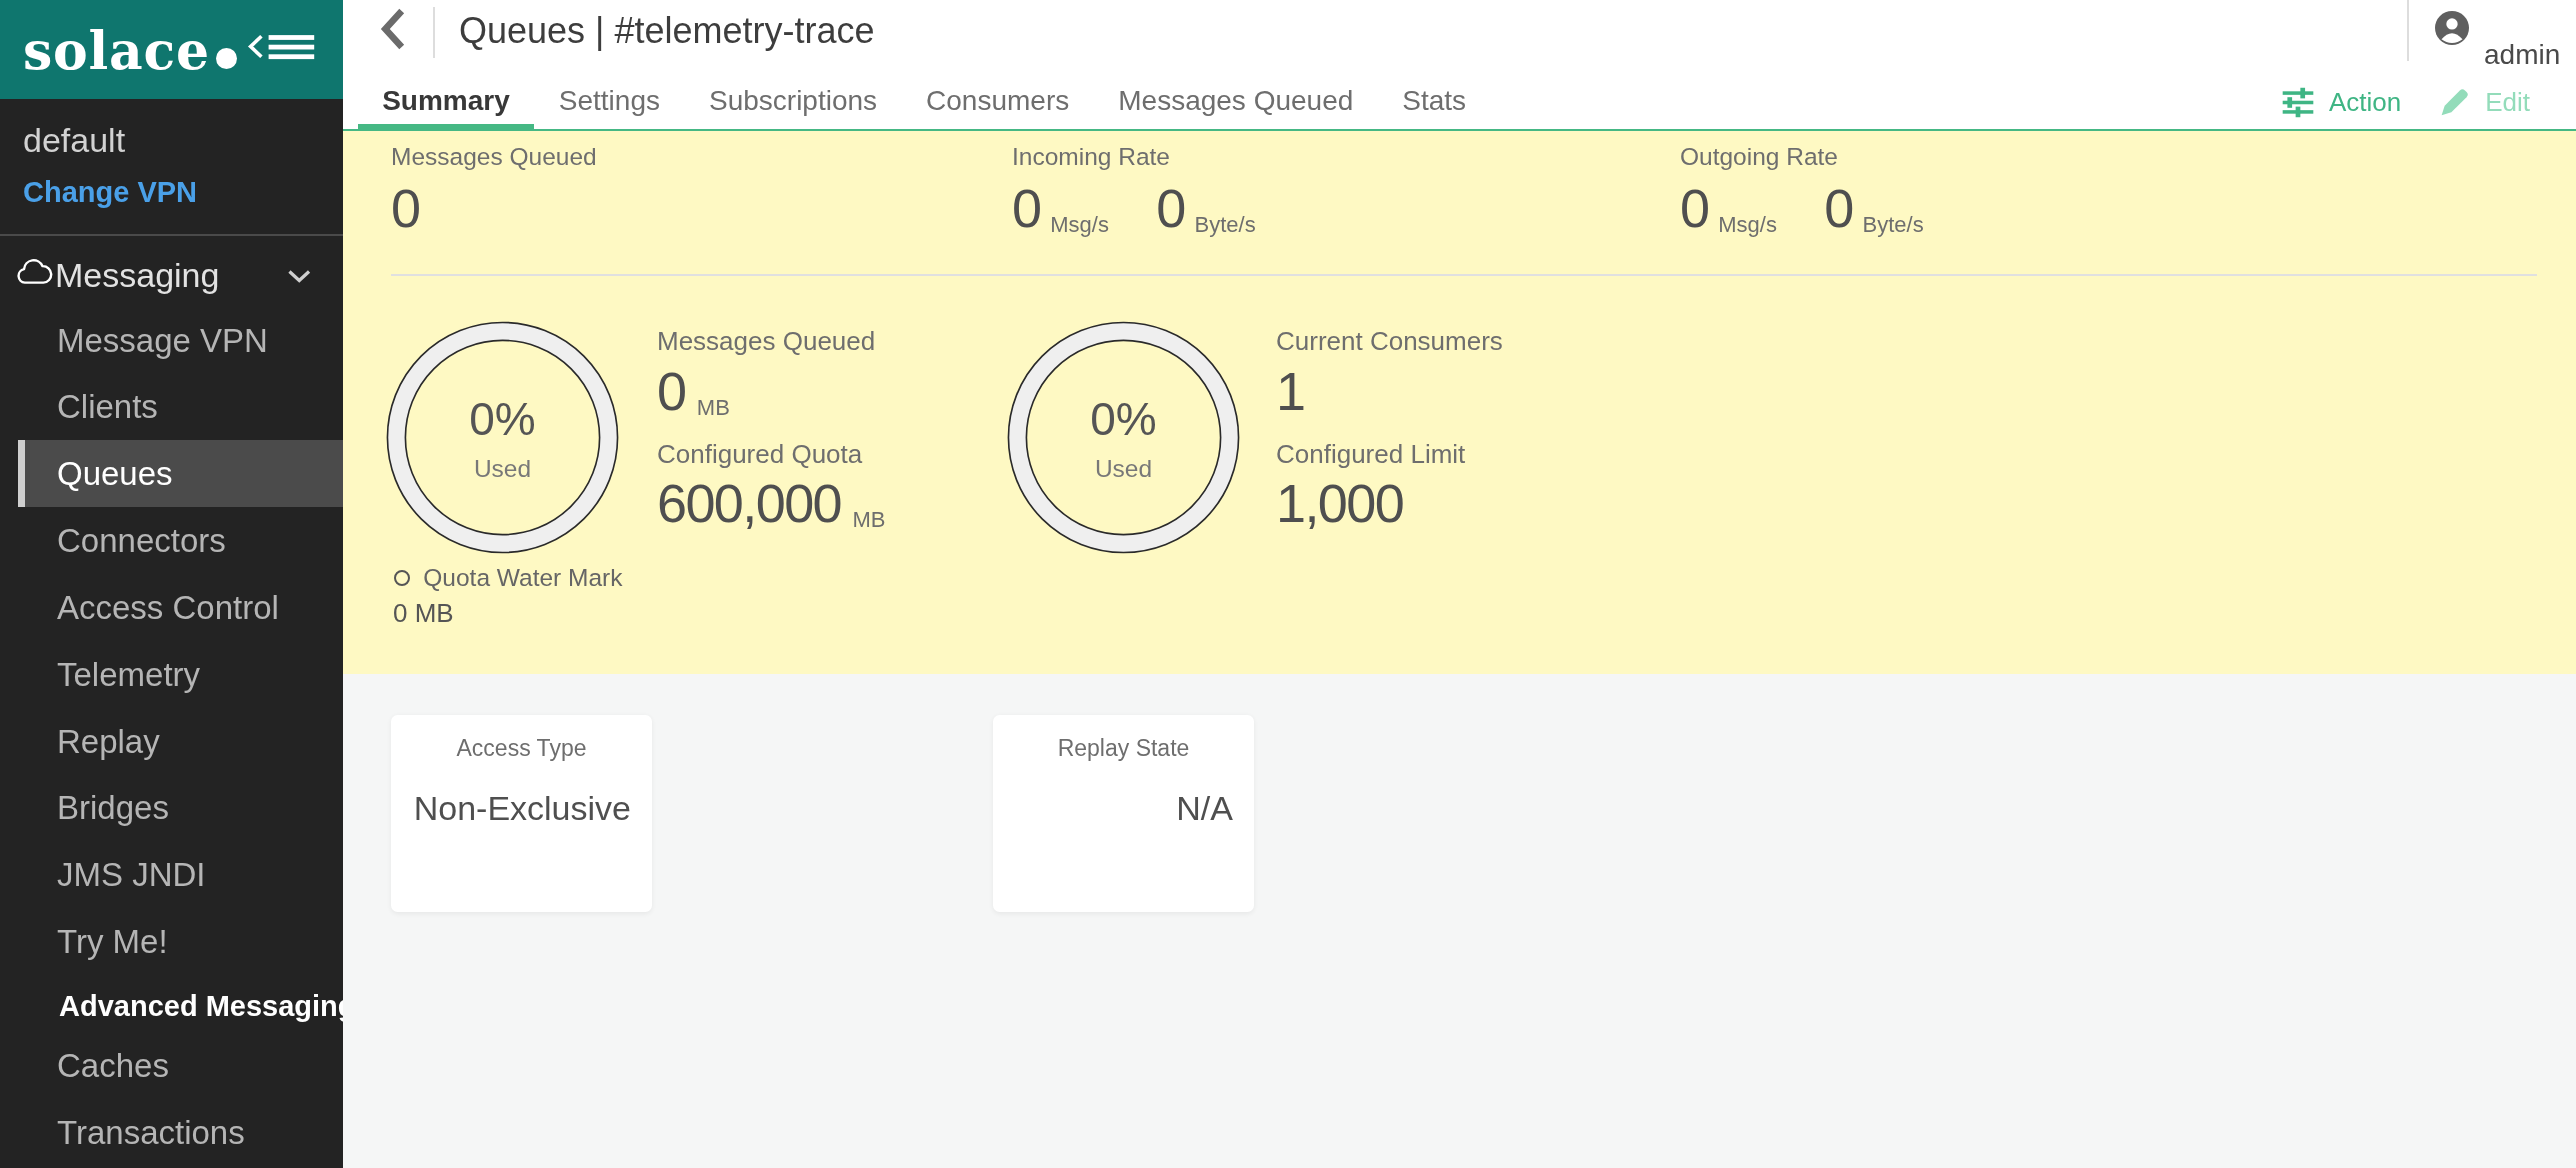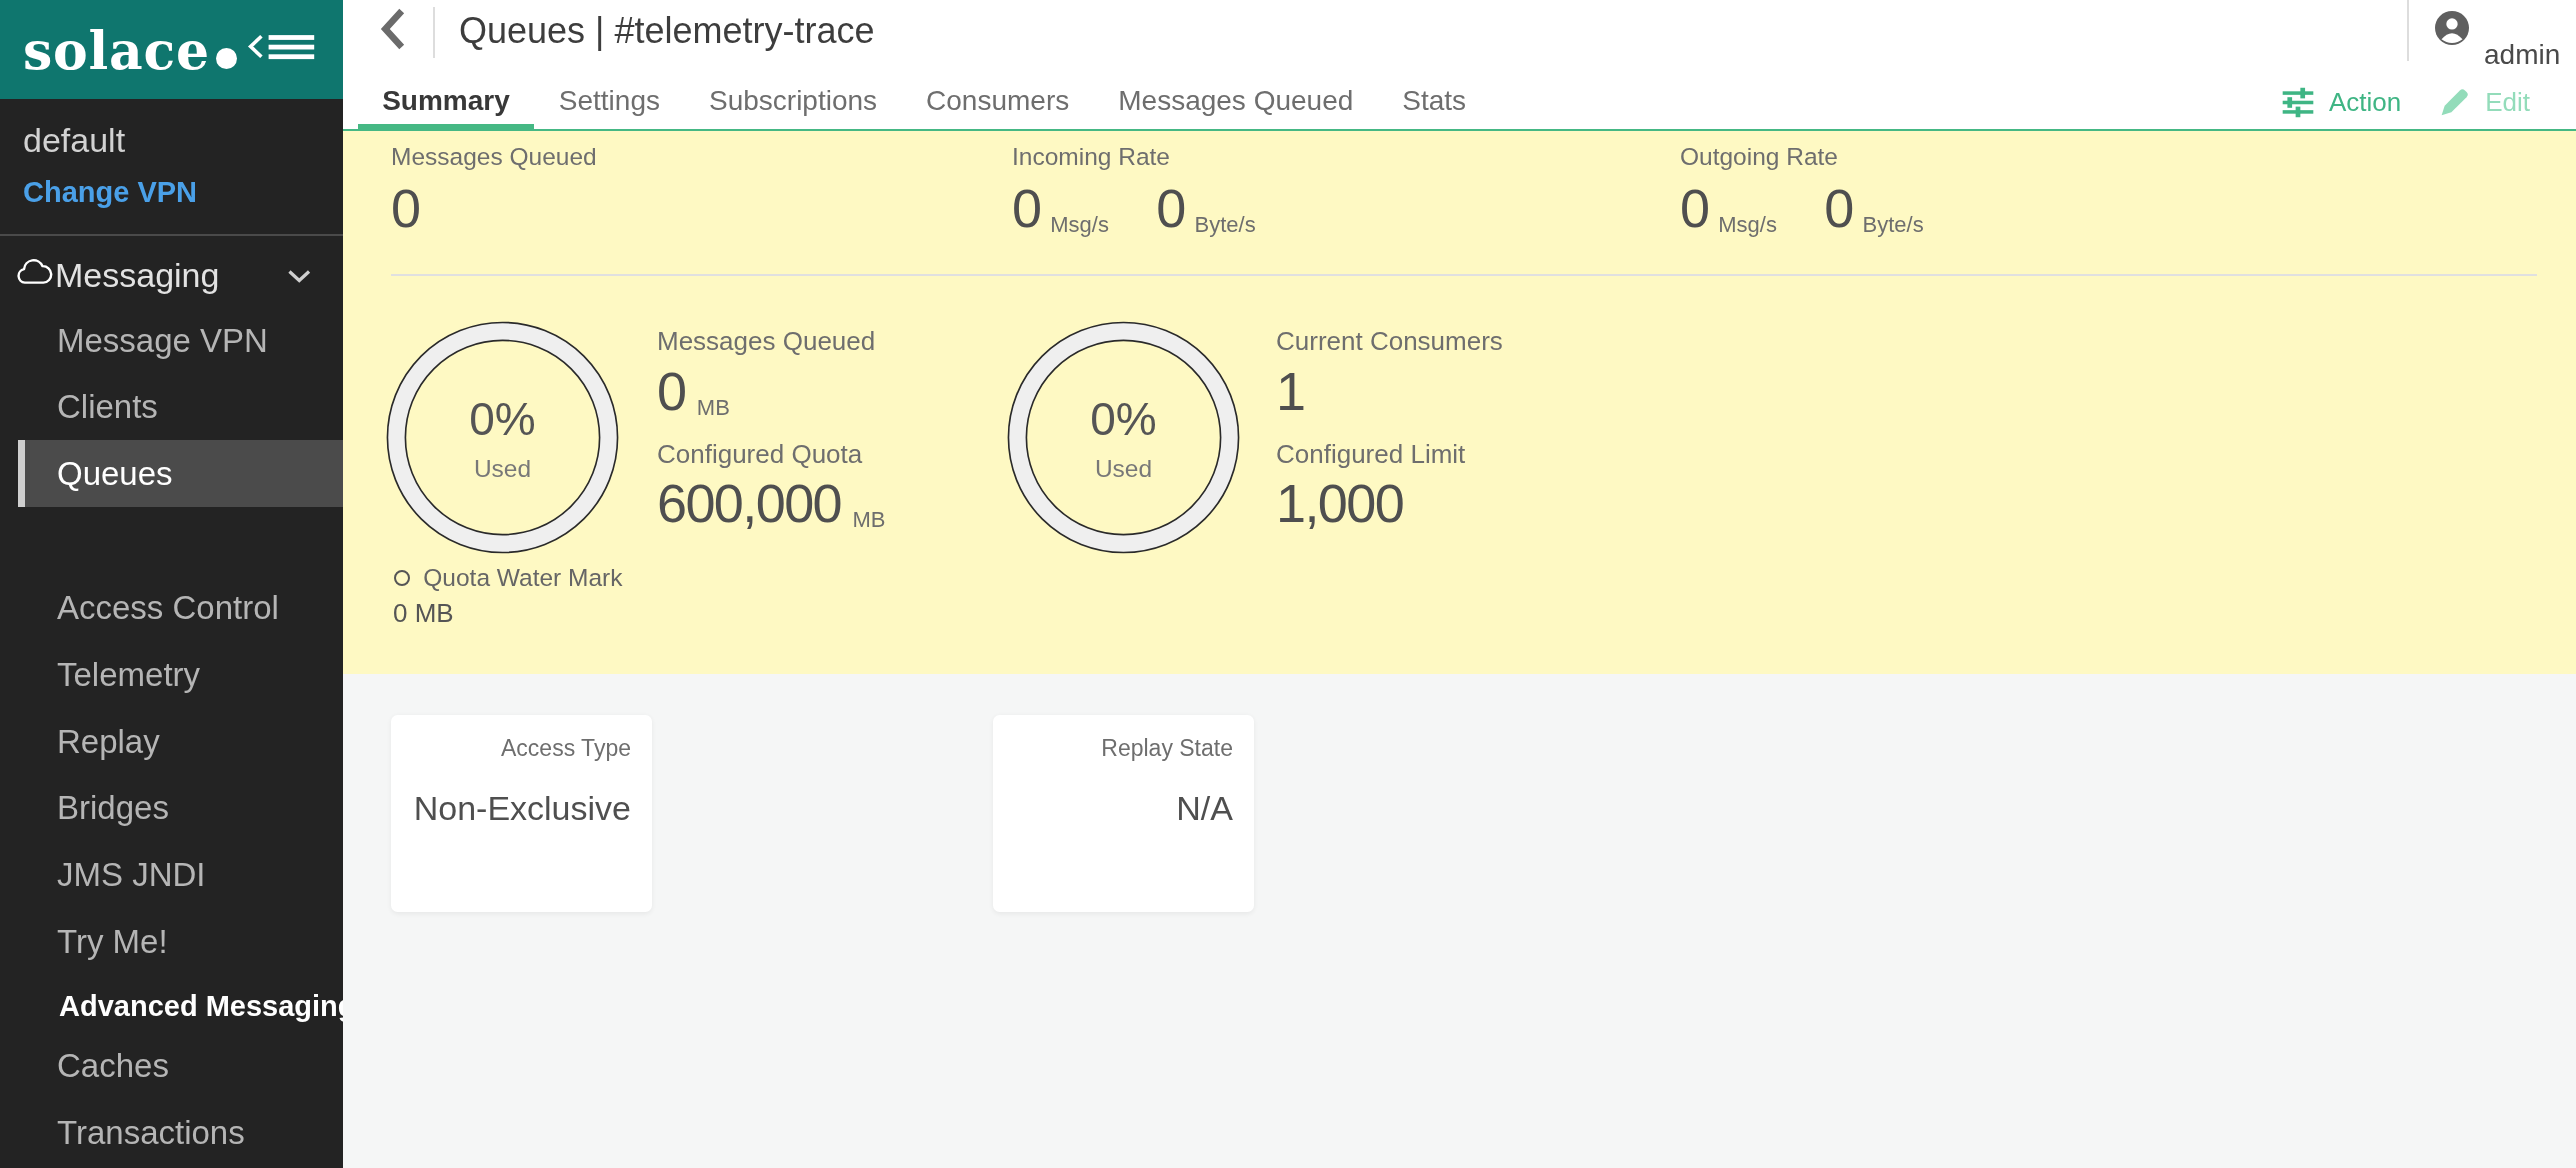"Connectors" div.nav-item { html: none -> <div> <span>Connectors</span> </div> }
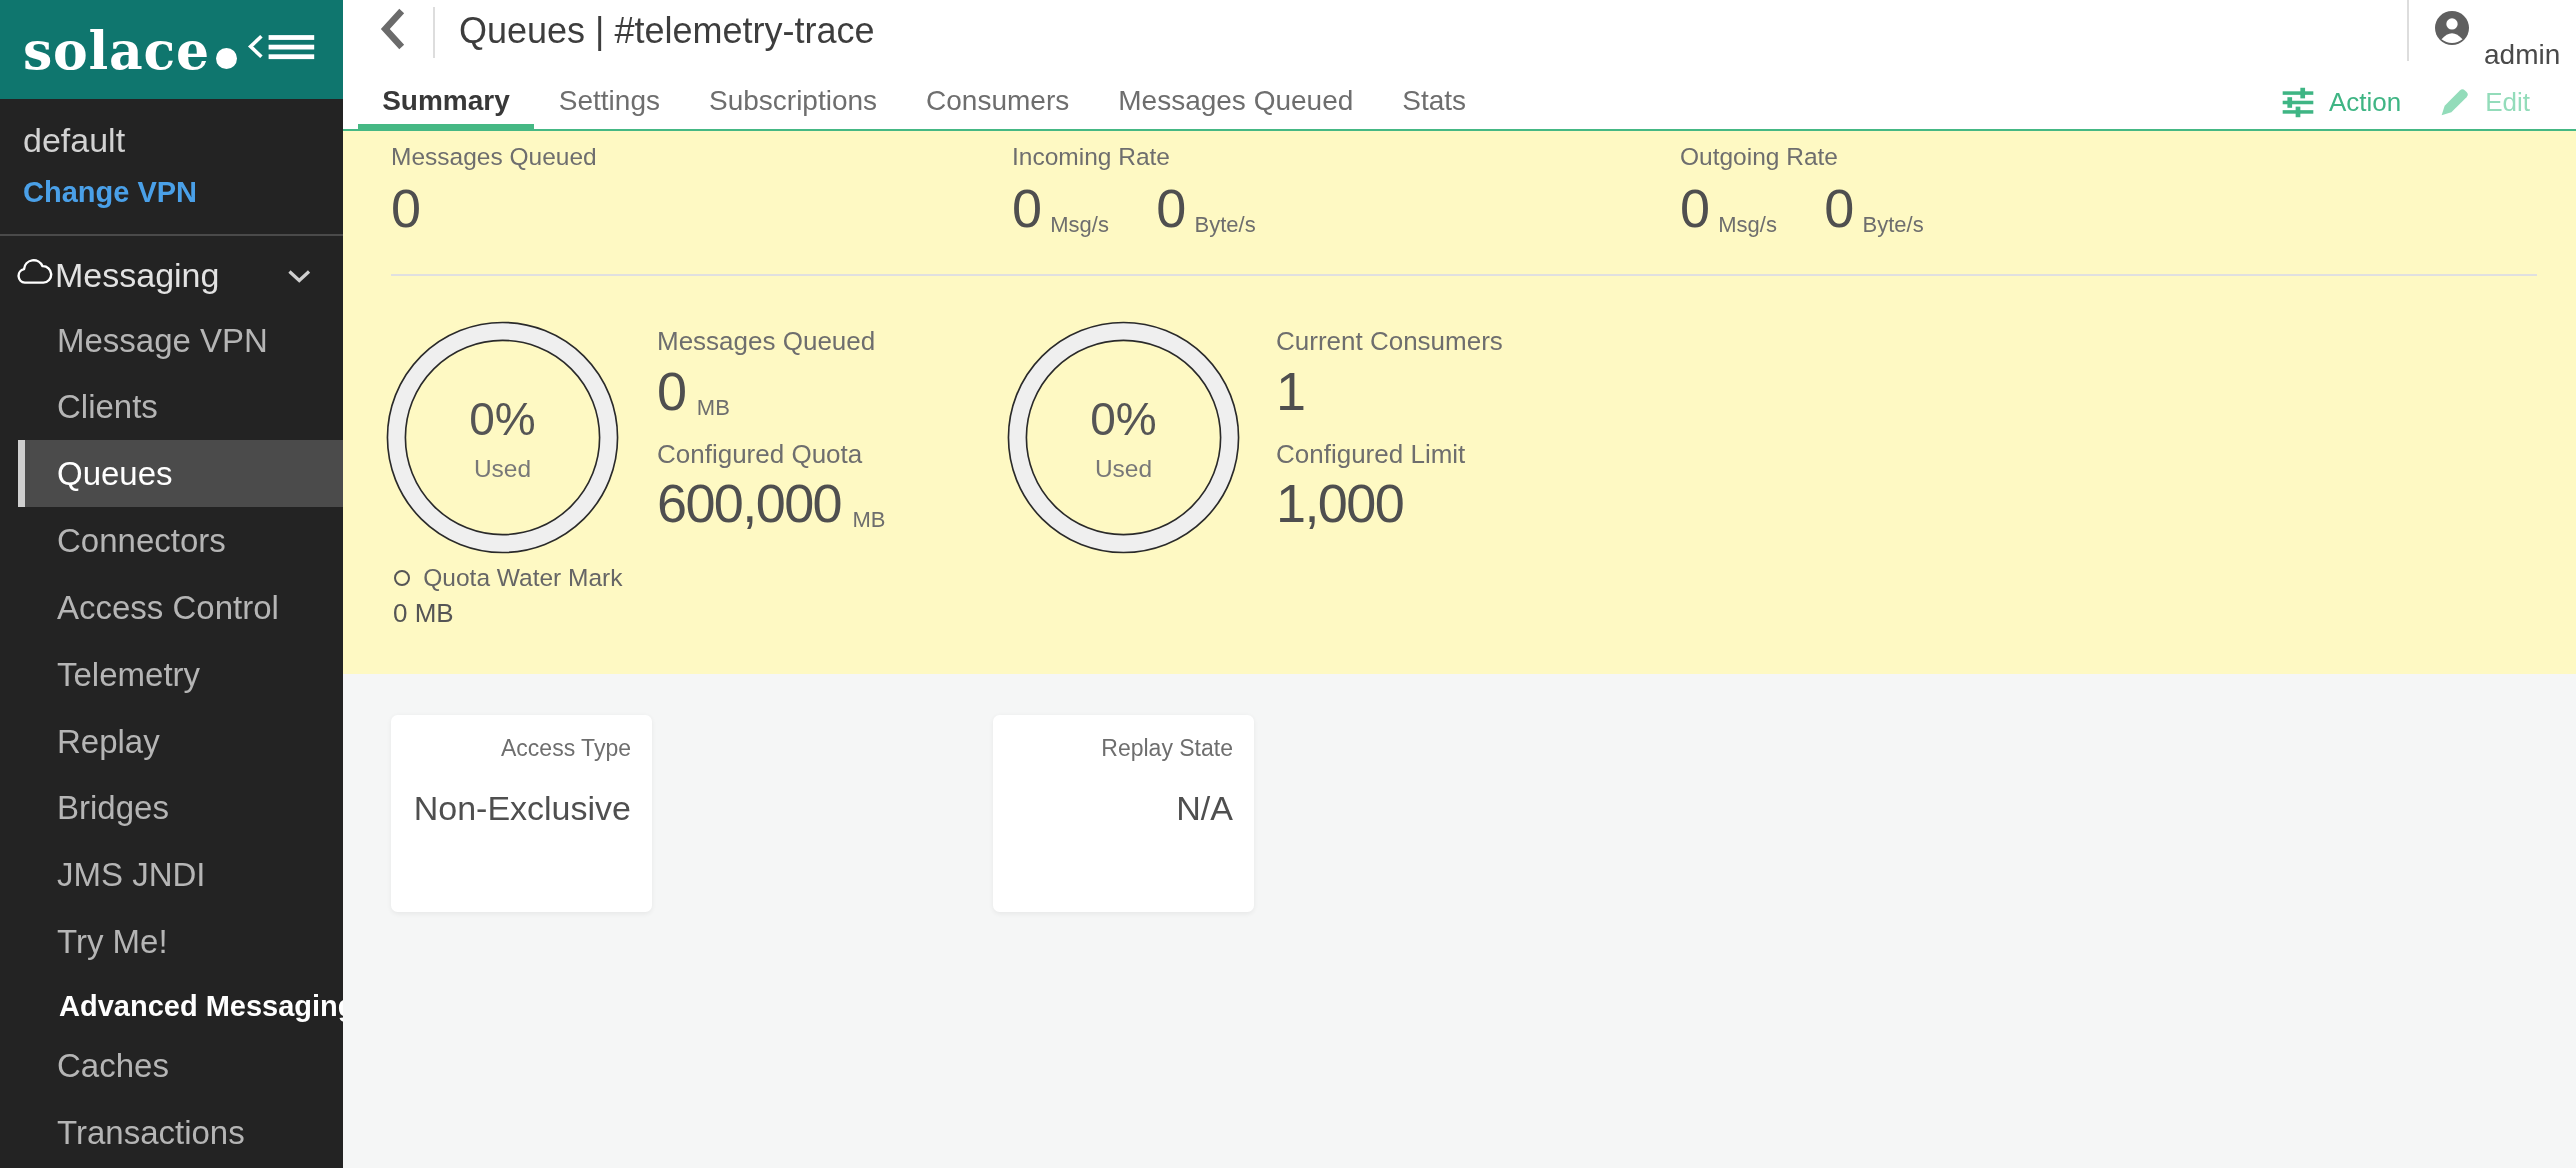"Access Type" .card-label { text-align: none -> center }
